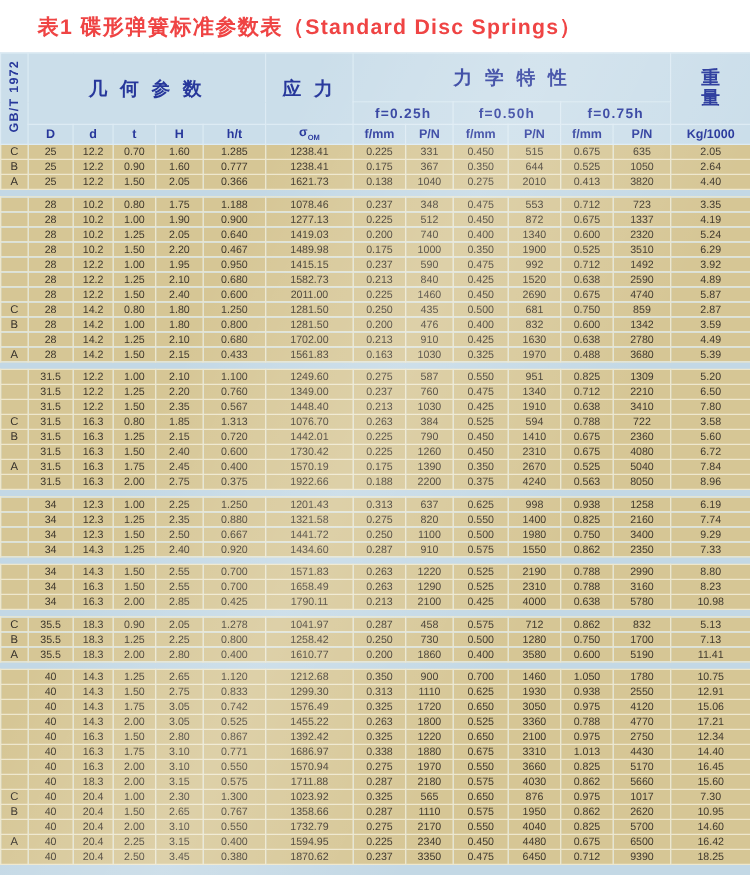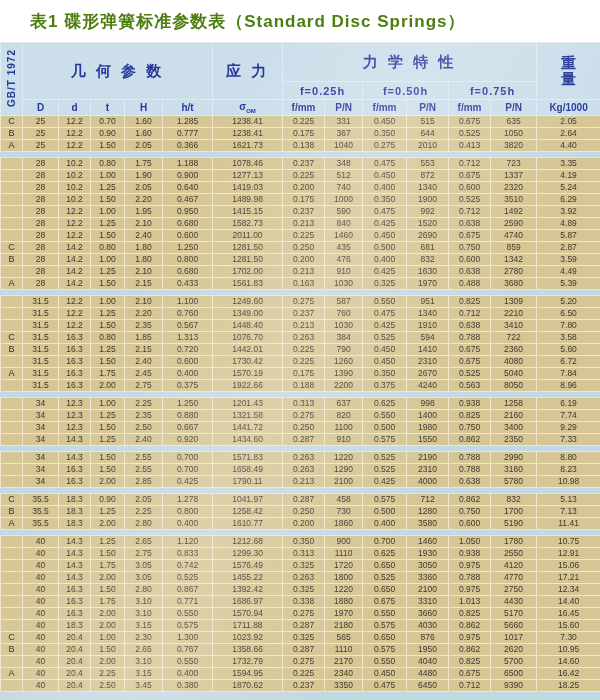"表1 碟形弹簧标准参数表（Standard Disc Springs）" .title-bar h1 { color: #4d7c0f -> #ef4444 }
